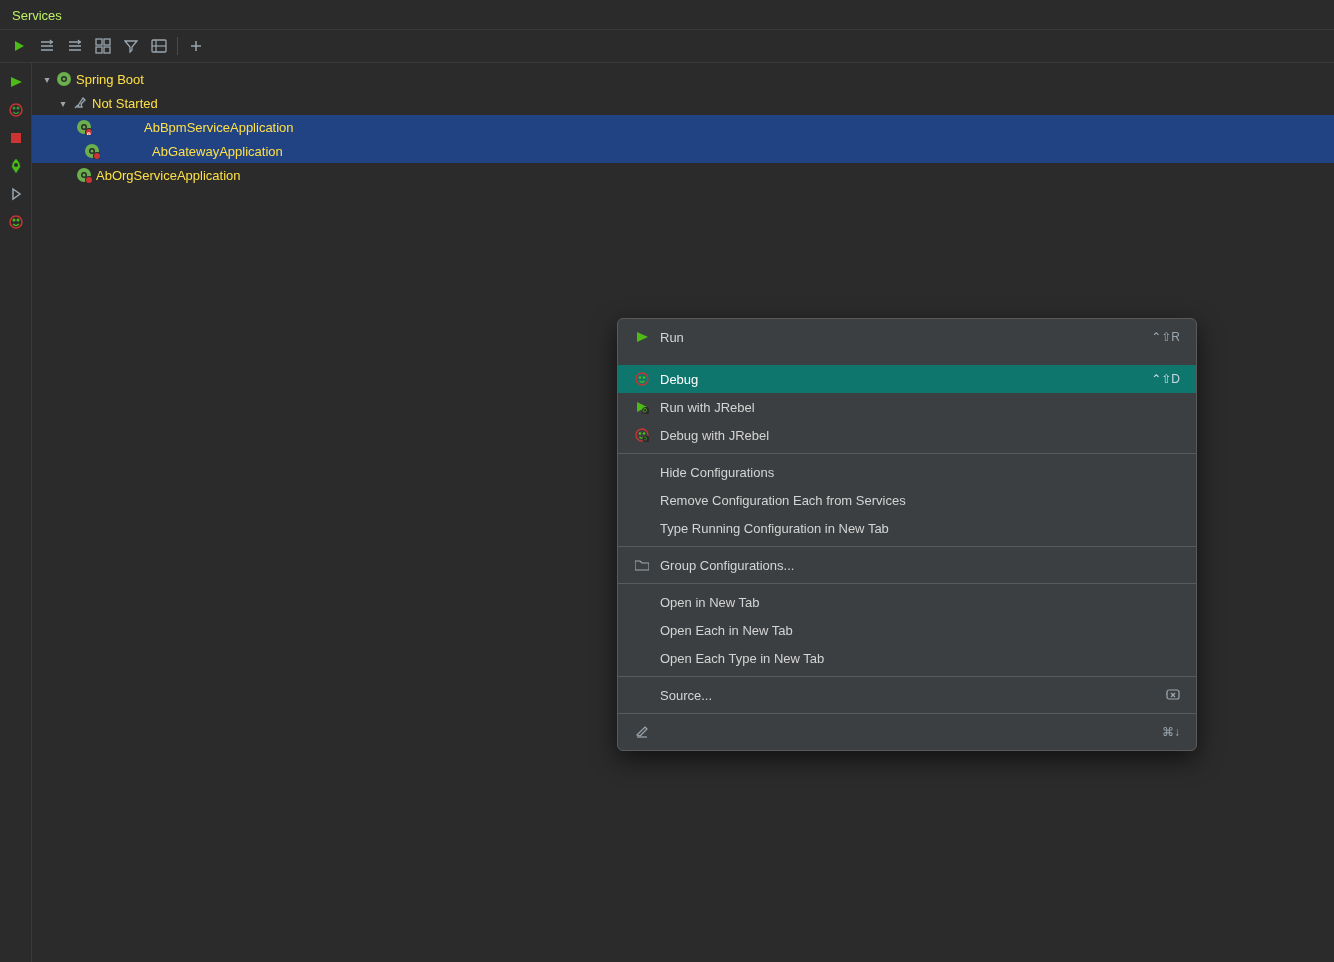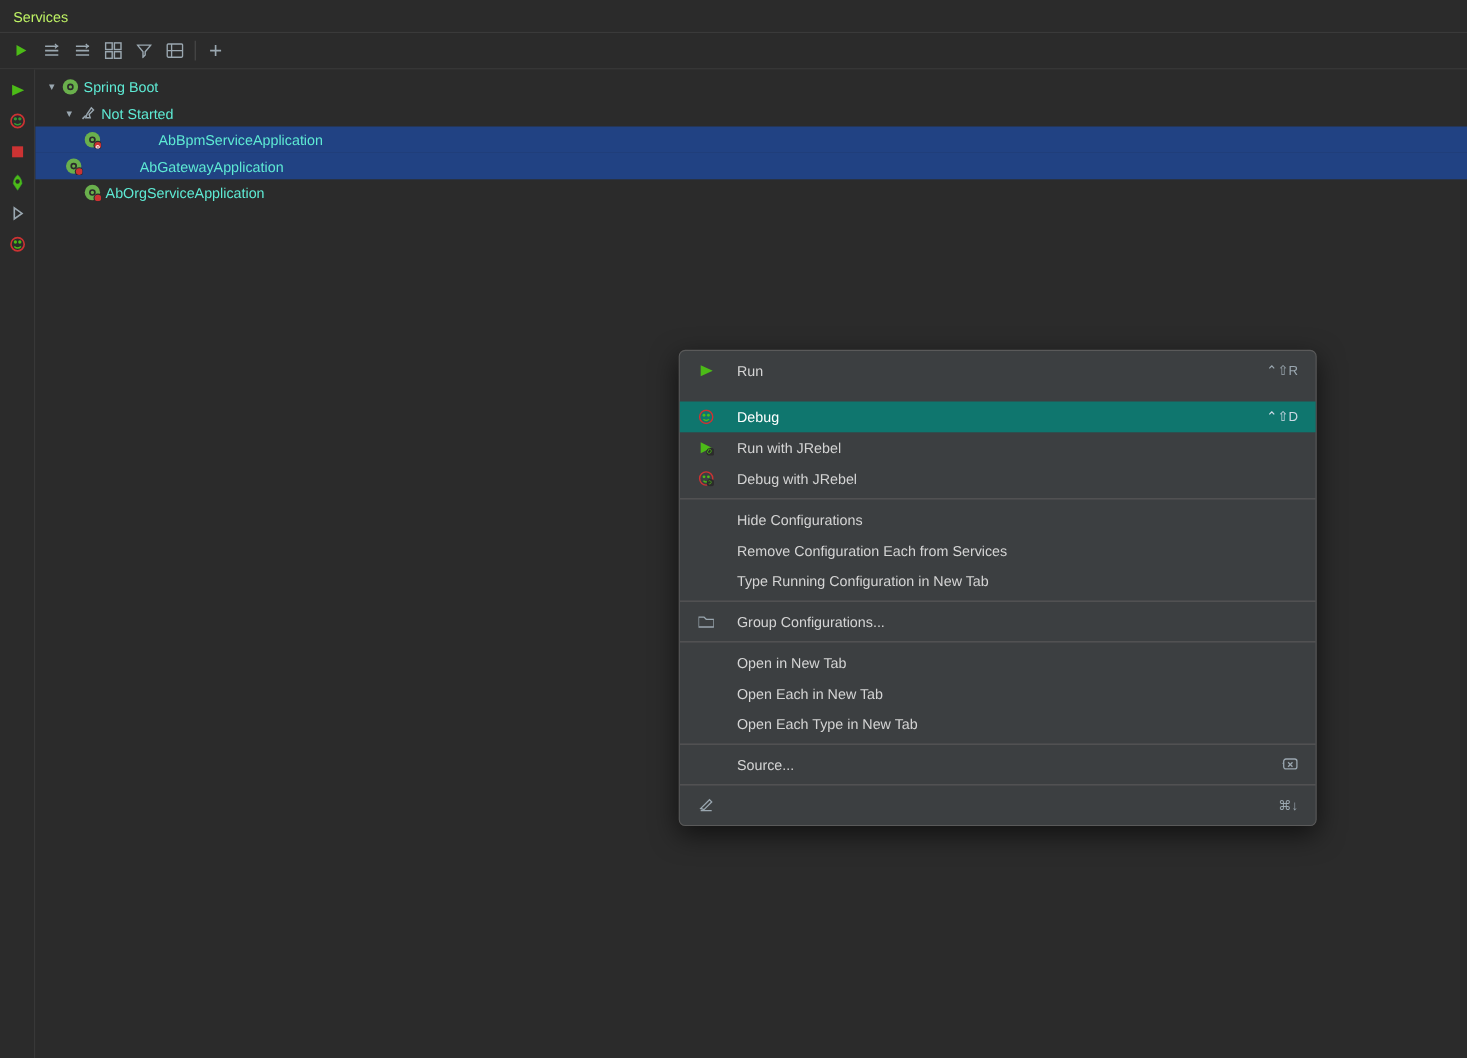"Spring Boot" .tree-label { color: #5eead4 -> #fde047 }
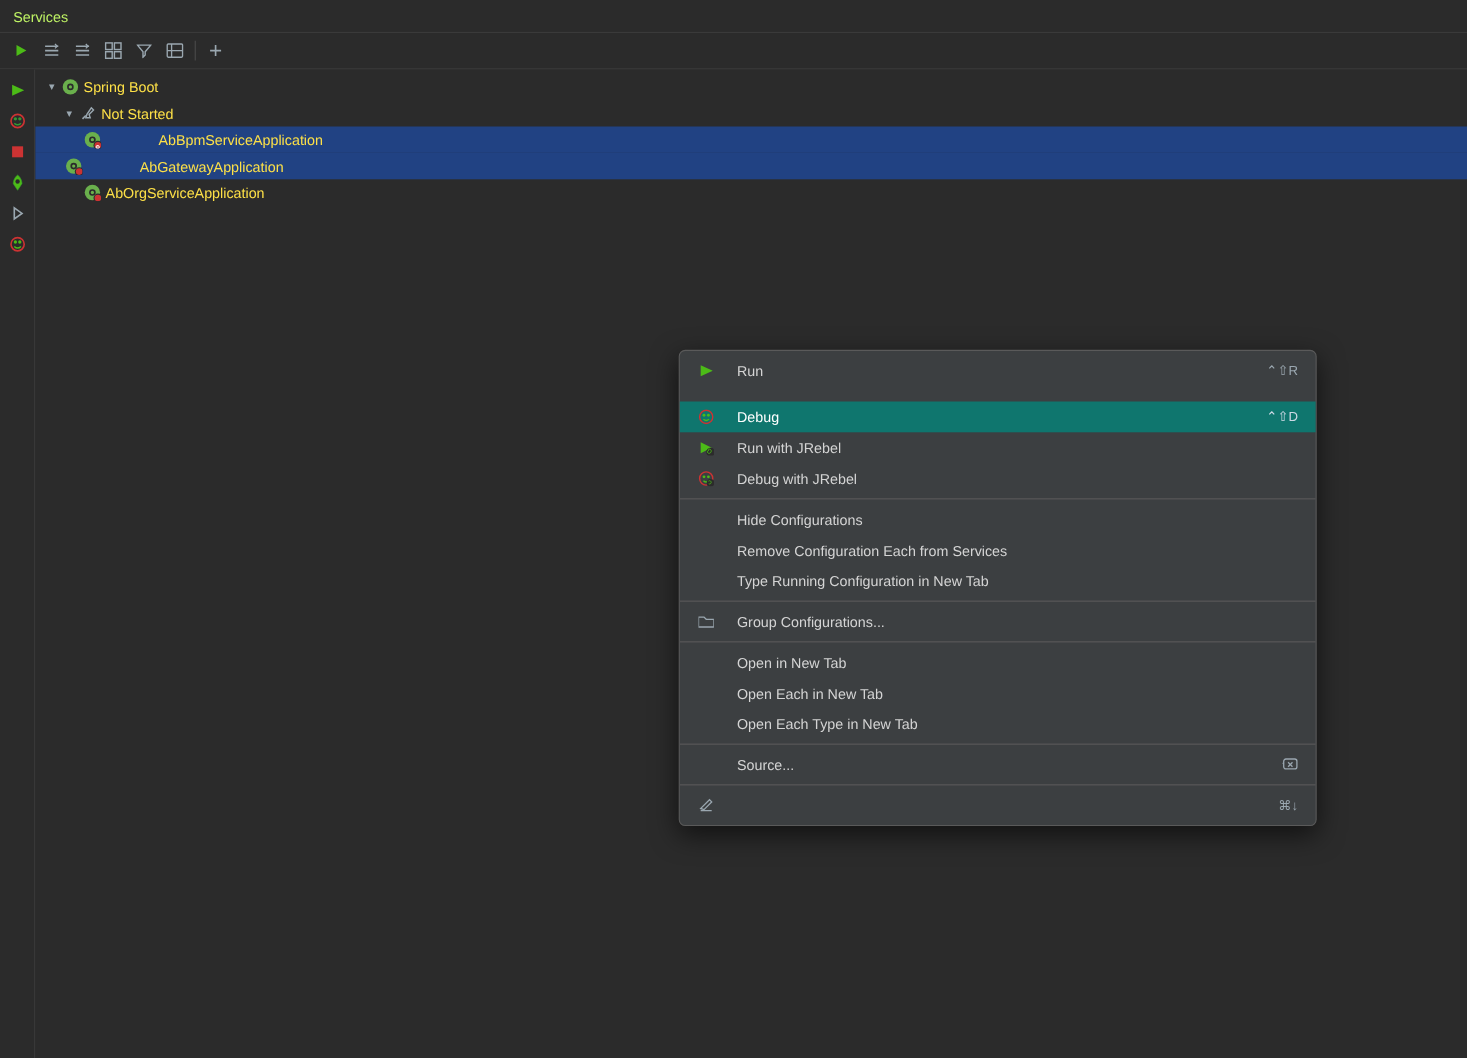"AbGatewayApplication" div.tree-item { padding-left: 27px -> 52px }
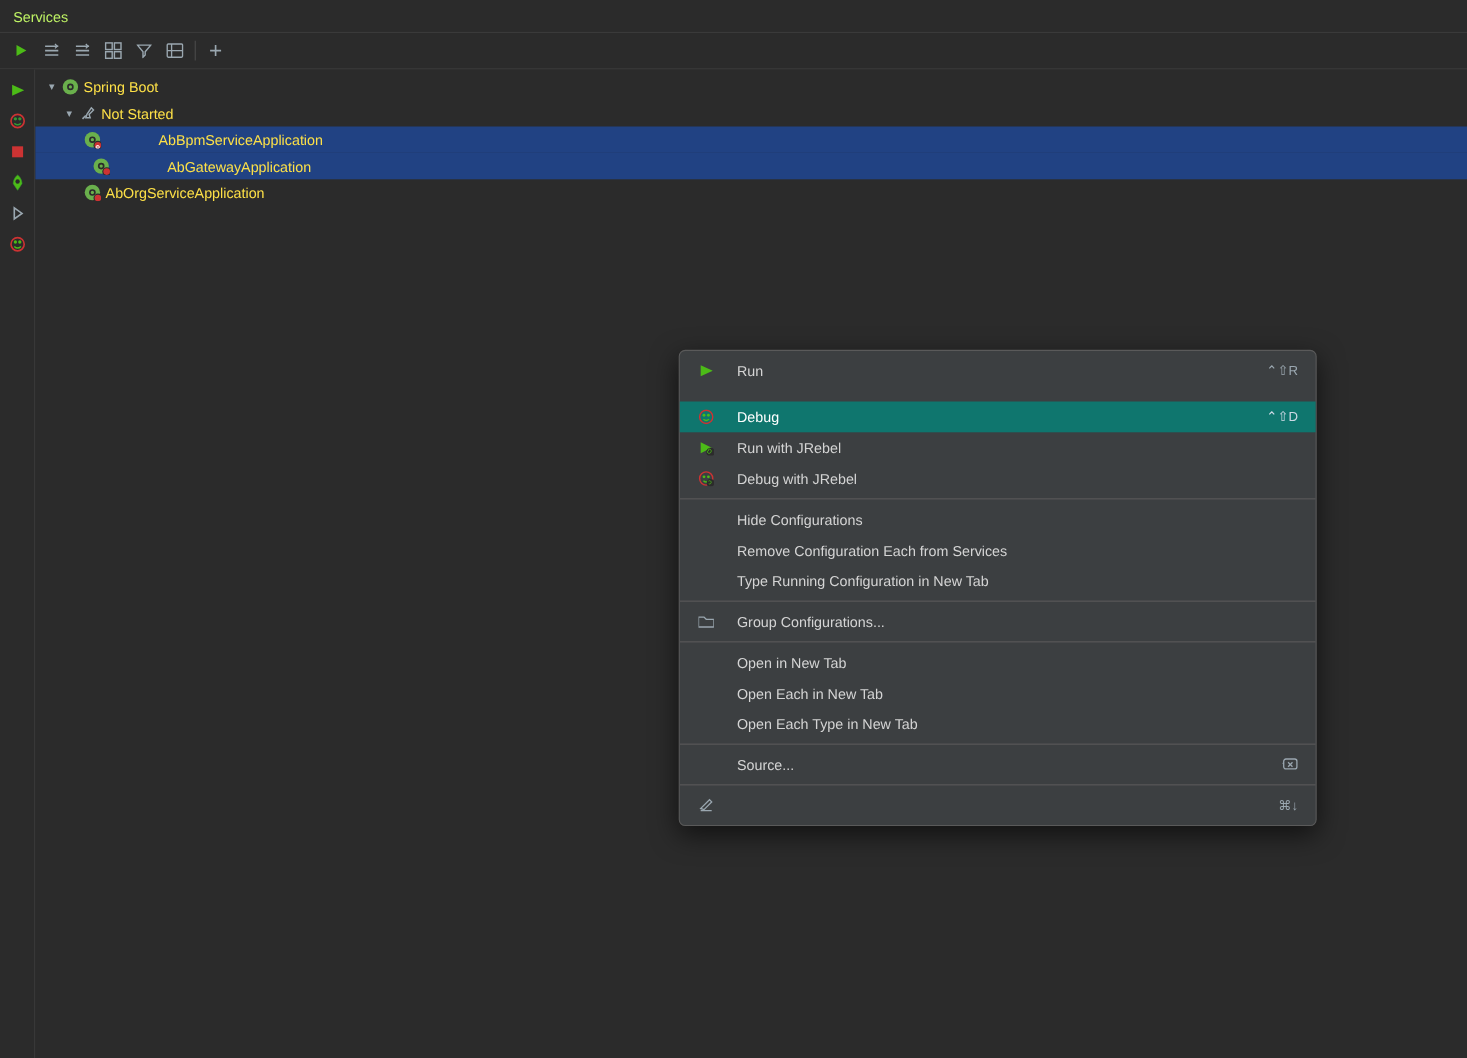"Run" .menu-item { gap: 20px -> 10px }
